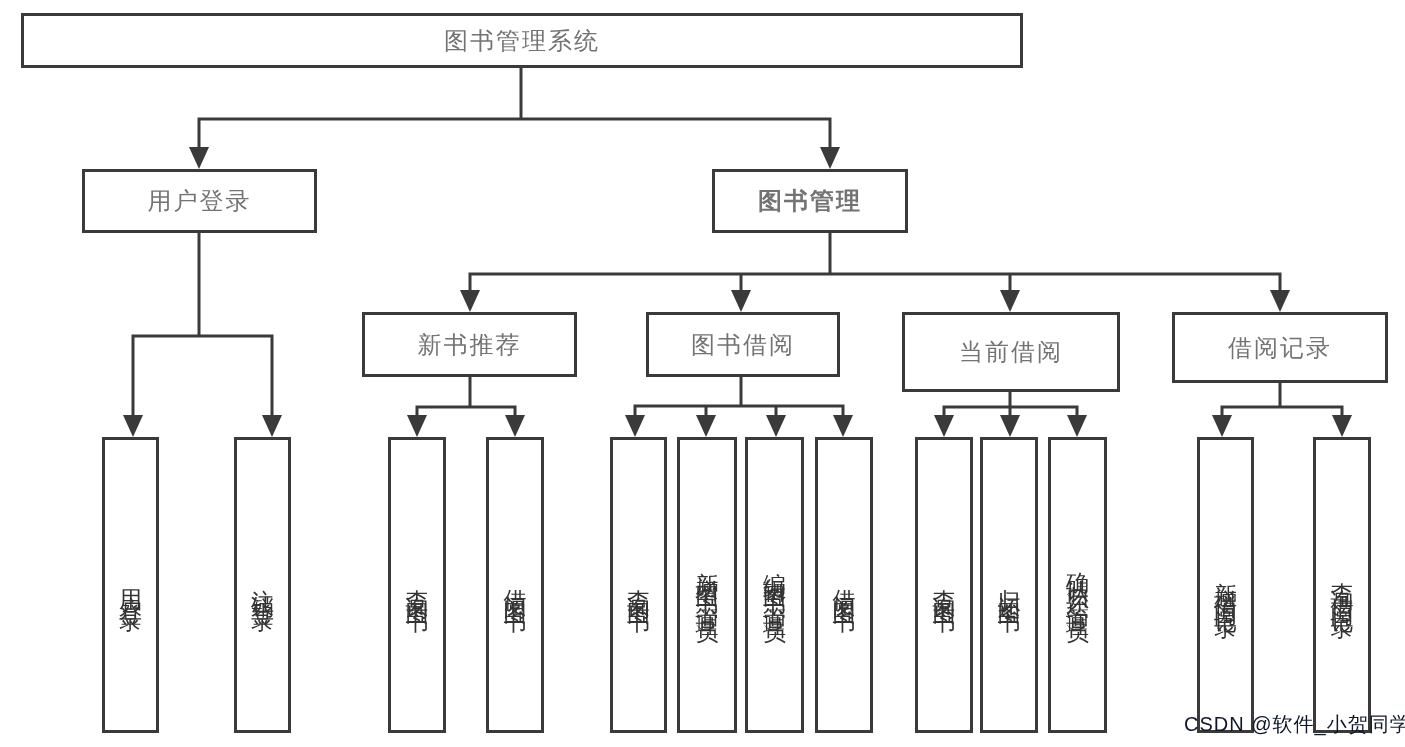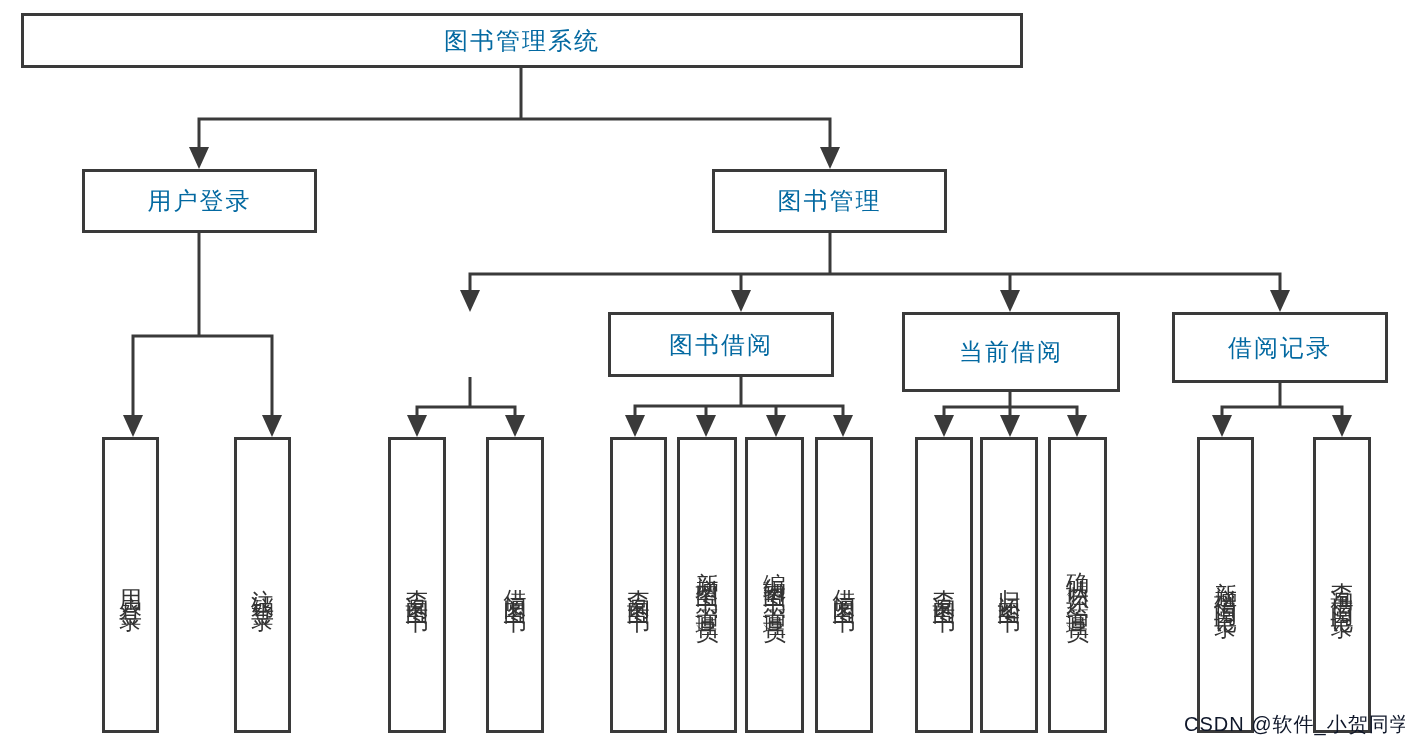"图书管理系统" .hnode span { color: #0369a1 -> #737373 }
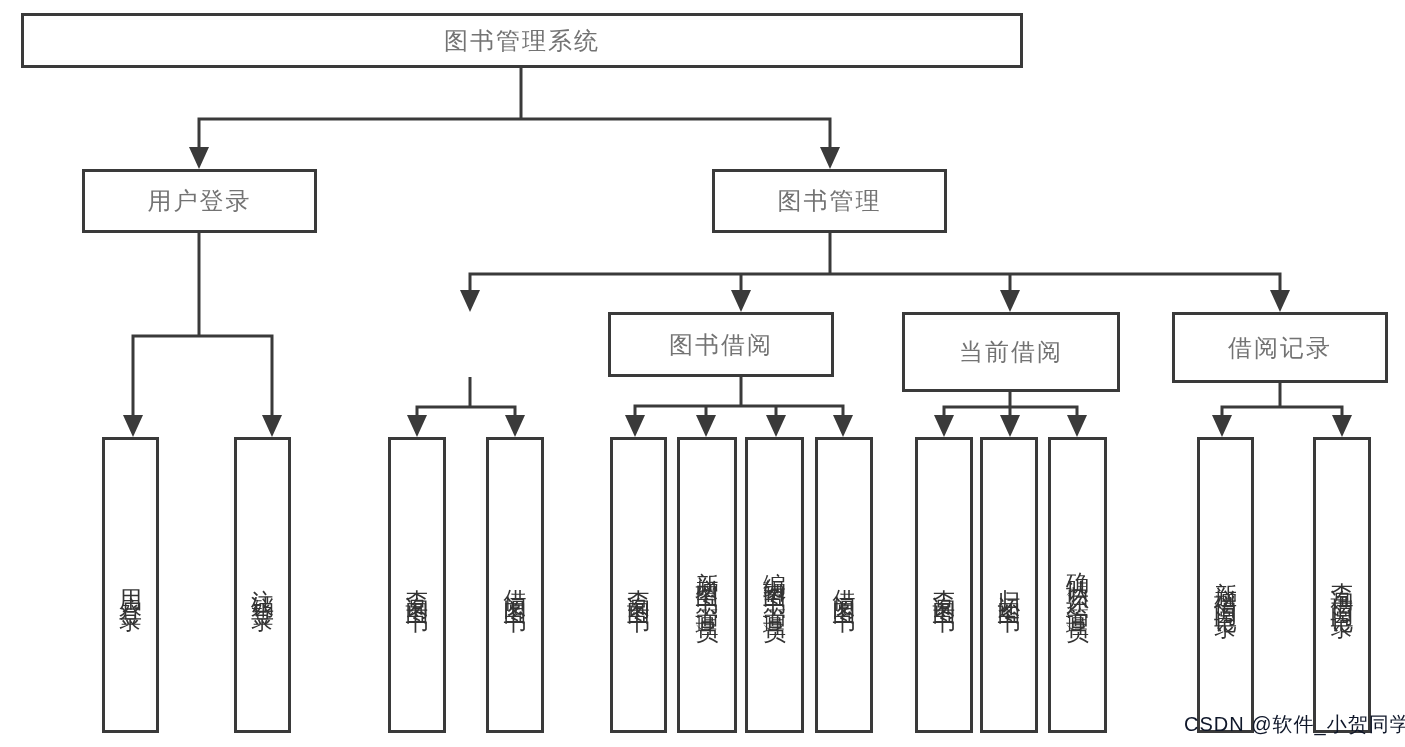"图书管理" div.node { font-weight: none -> bold; width: 235px -> 196px }
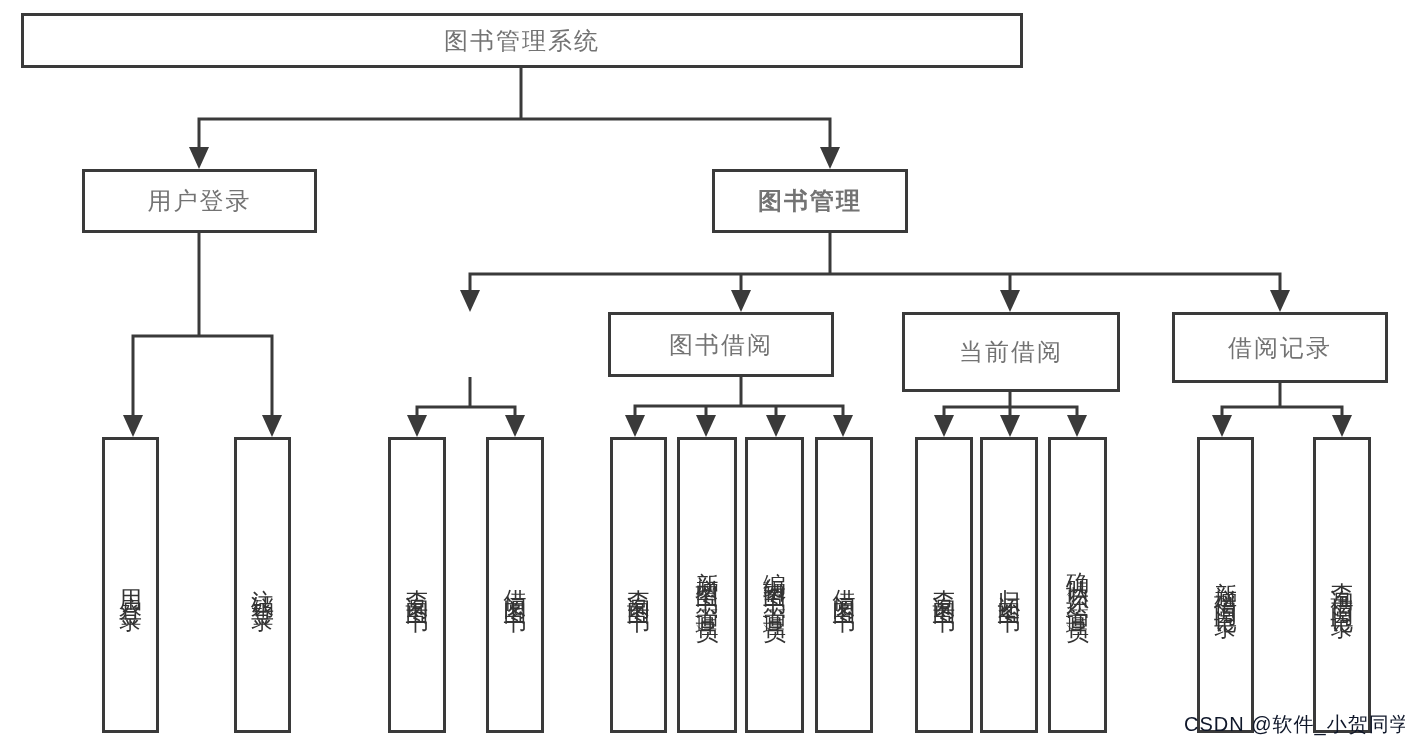"新书推荐" div.node { html: none -> <div> <span>新书推荐</span> </div> }
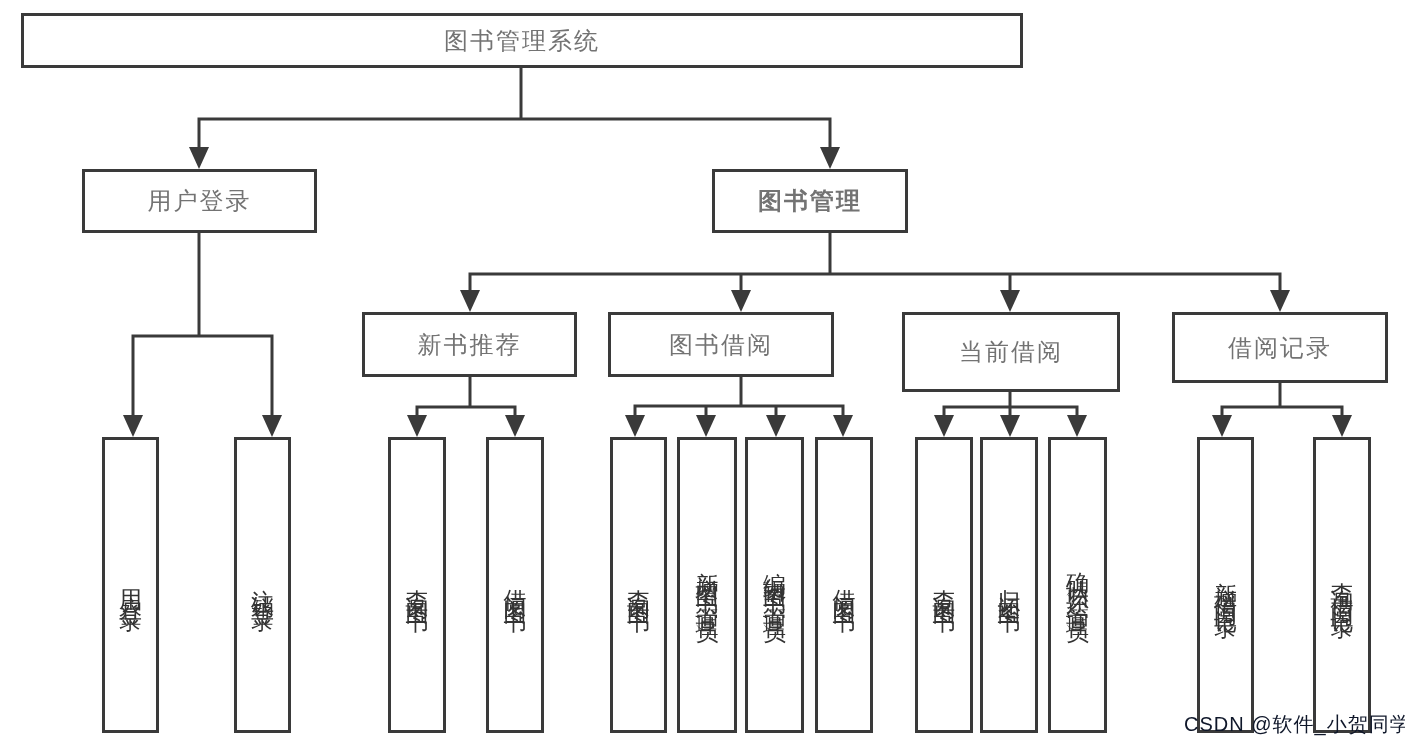"图书借阅" div.node { left: 608px -> 646px; width: 226px -> 194px }
